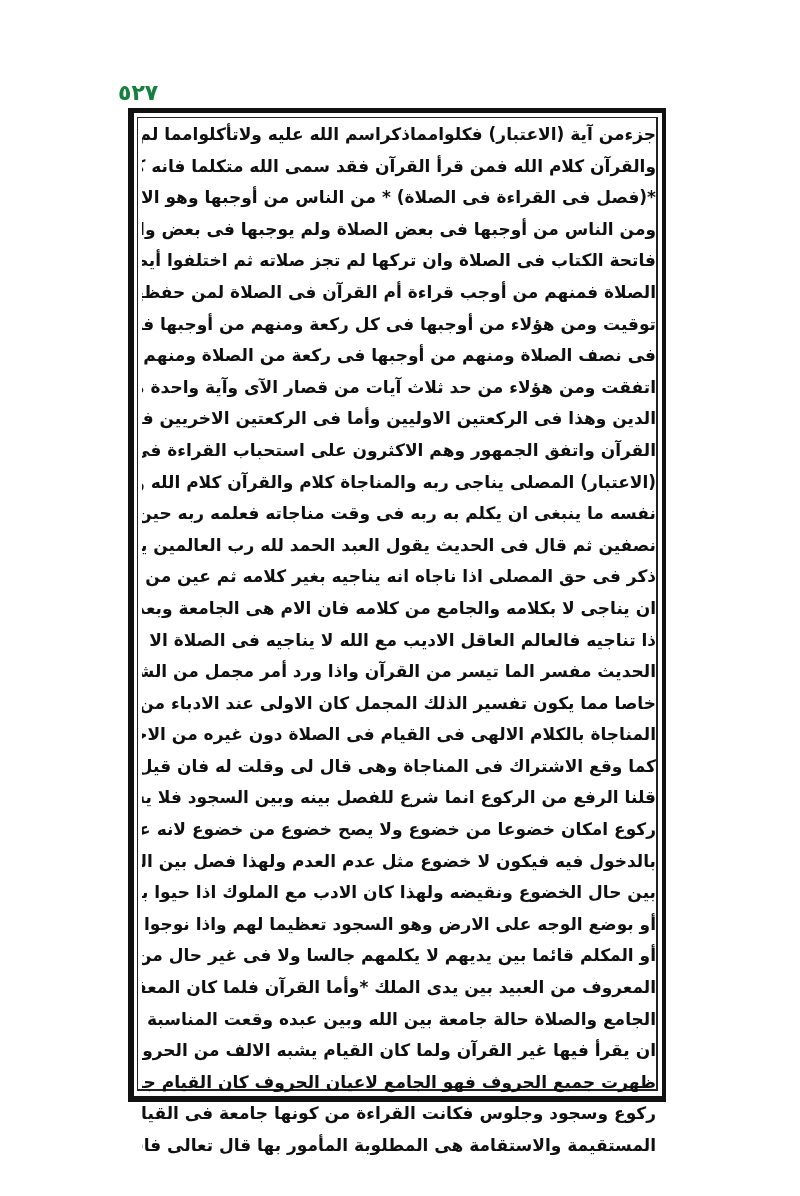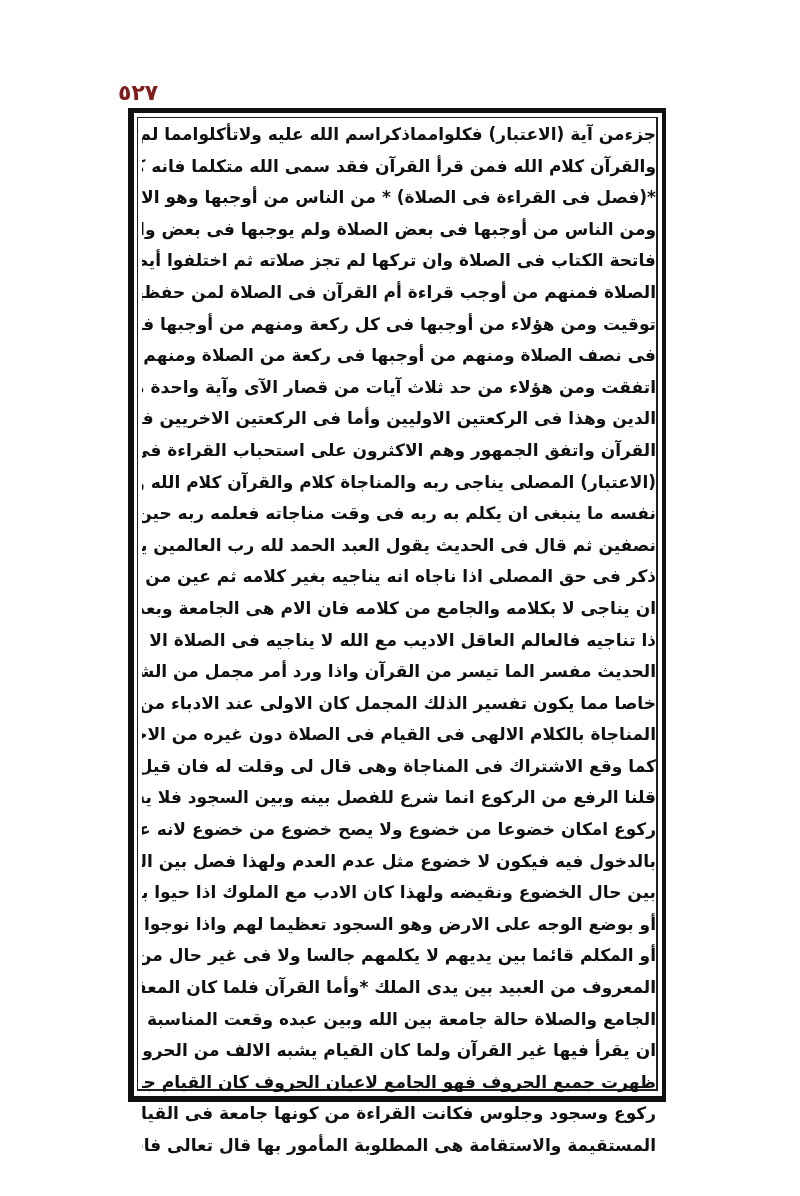"٥٢٧" .page-number { color: #7f1d1d -> #15803d }
